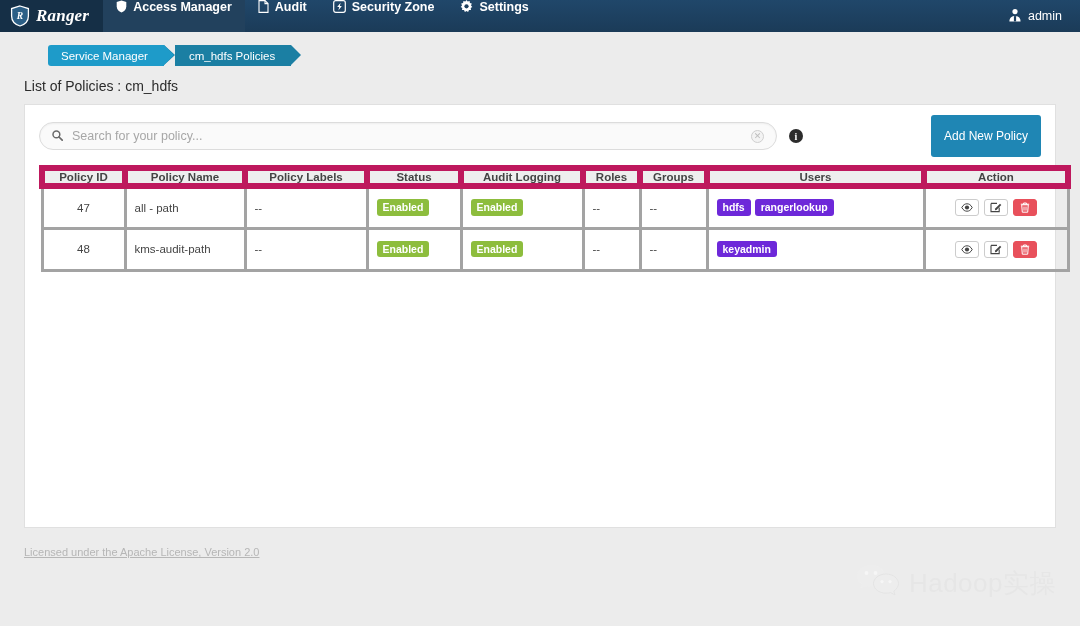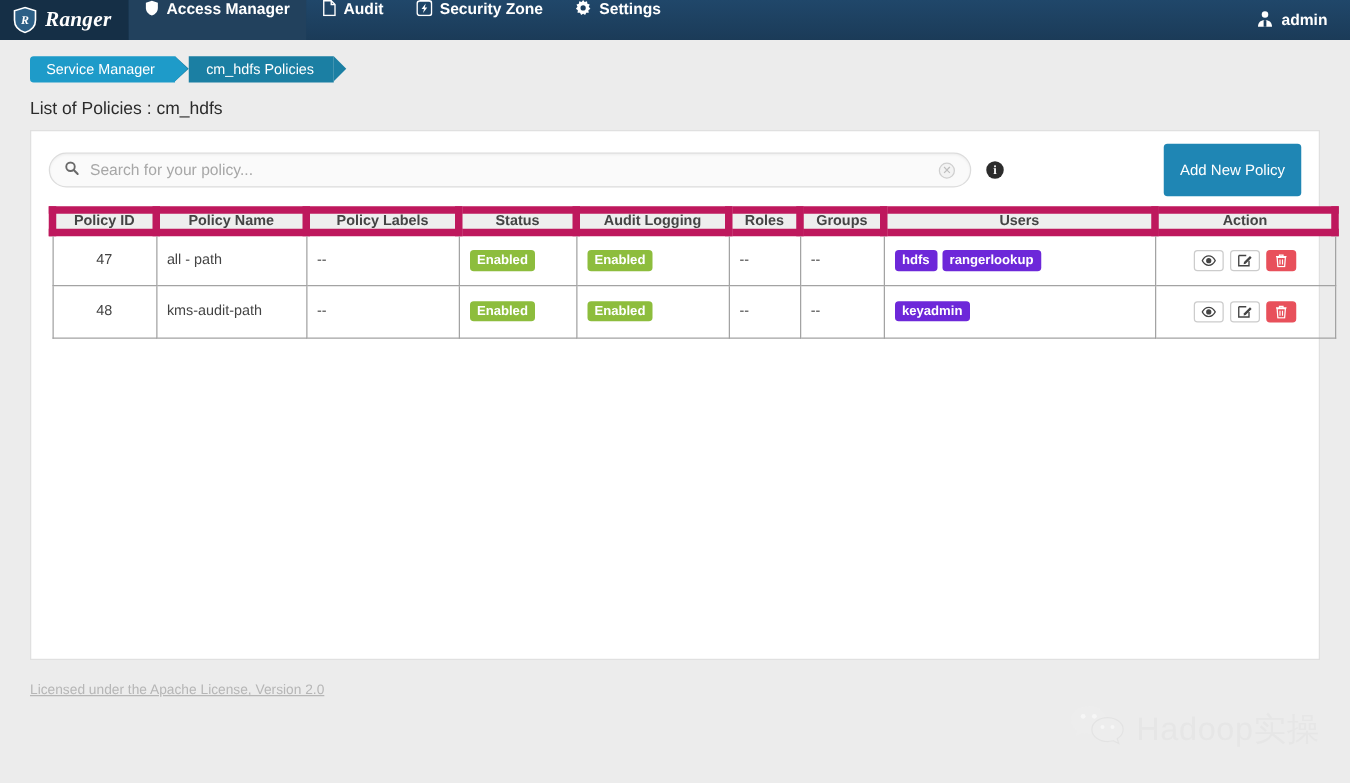"admin" .nav-right { font-weight: bold -> normal }
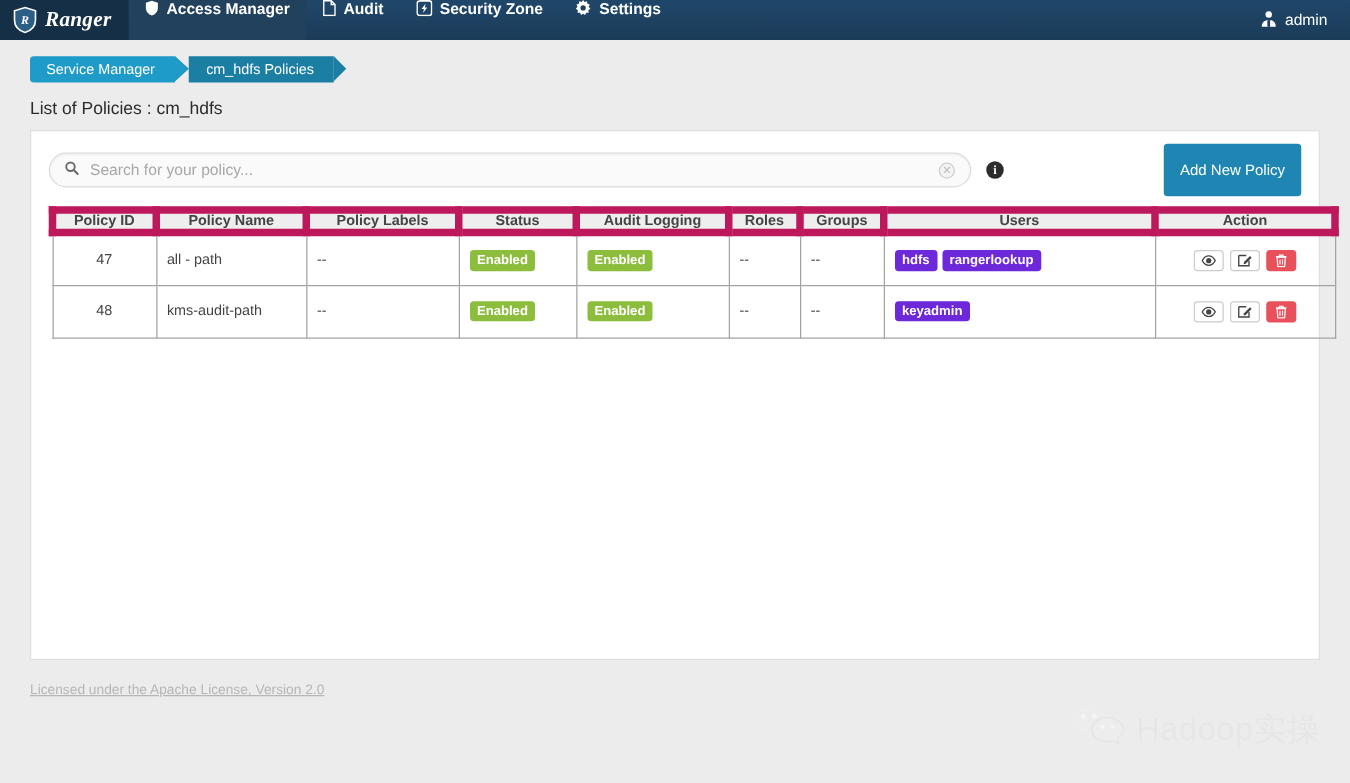"Service Manager" .crumb { margin-left: none -> 24px }
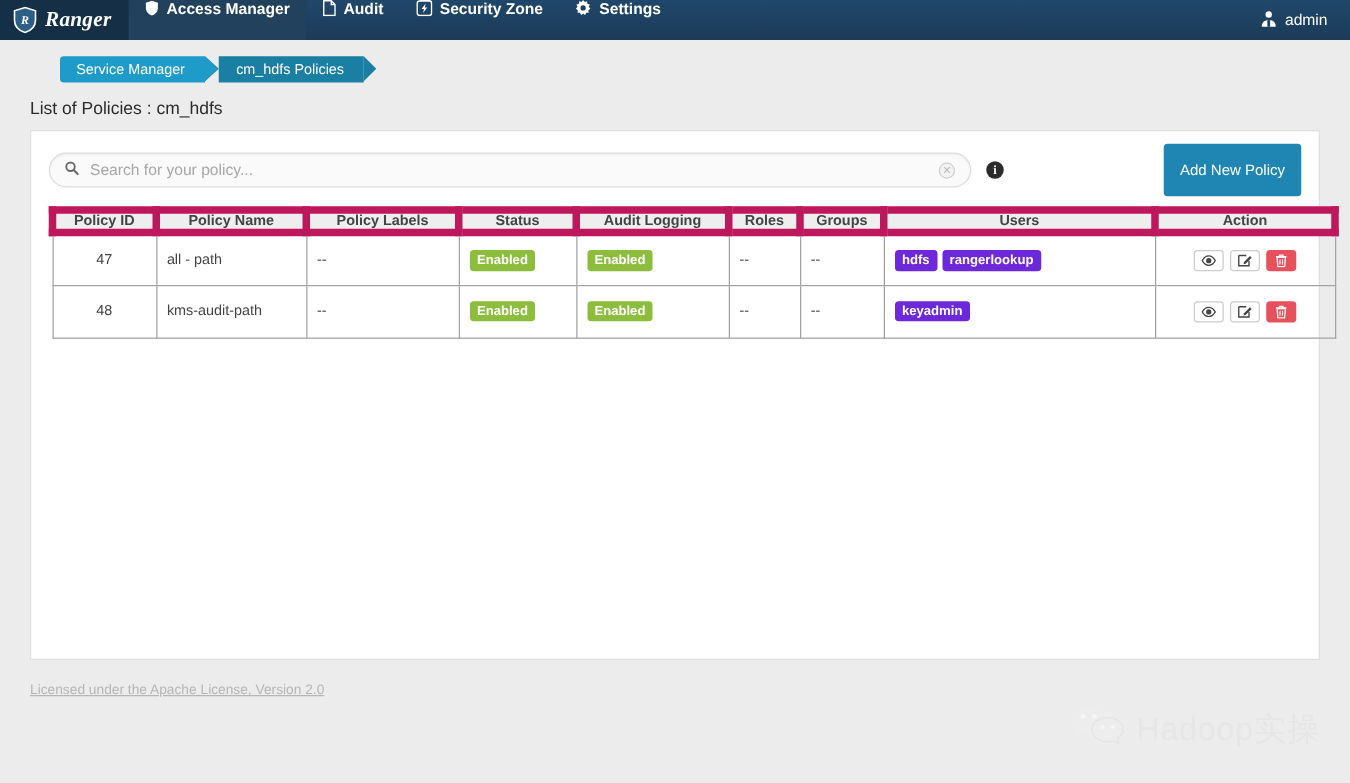"47" table.policies td { border: 1px solid #a3a3a3 -> 3px solid #a3a3a3 }
